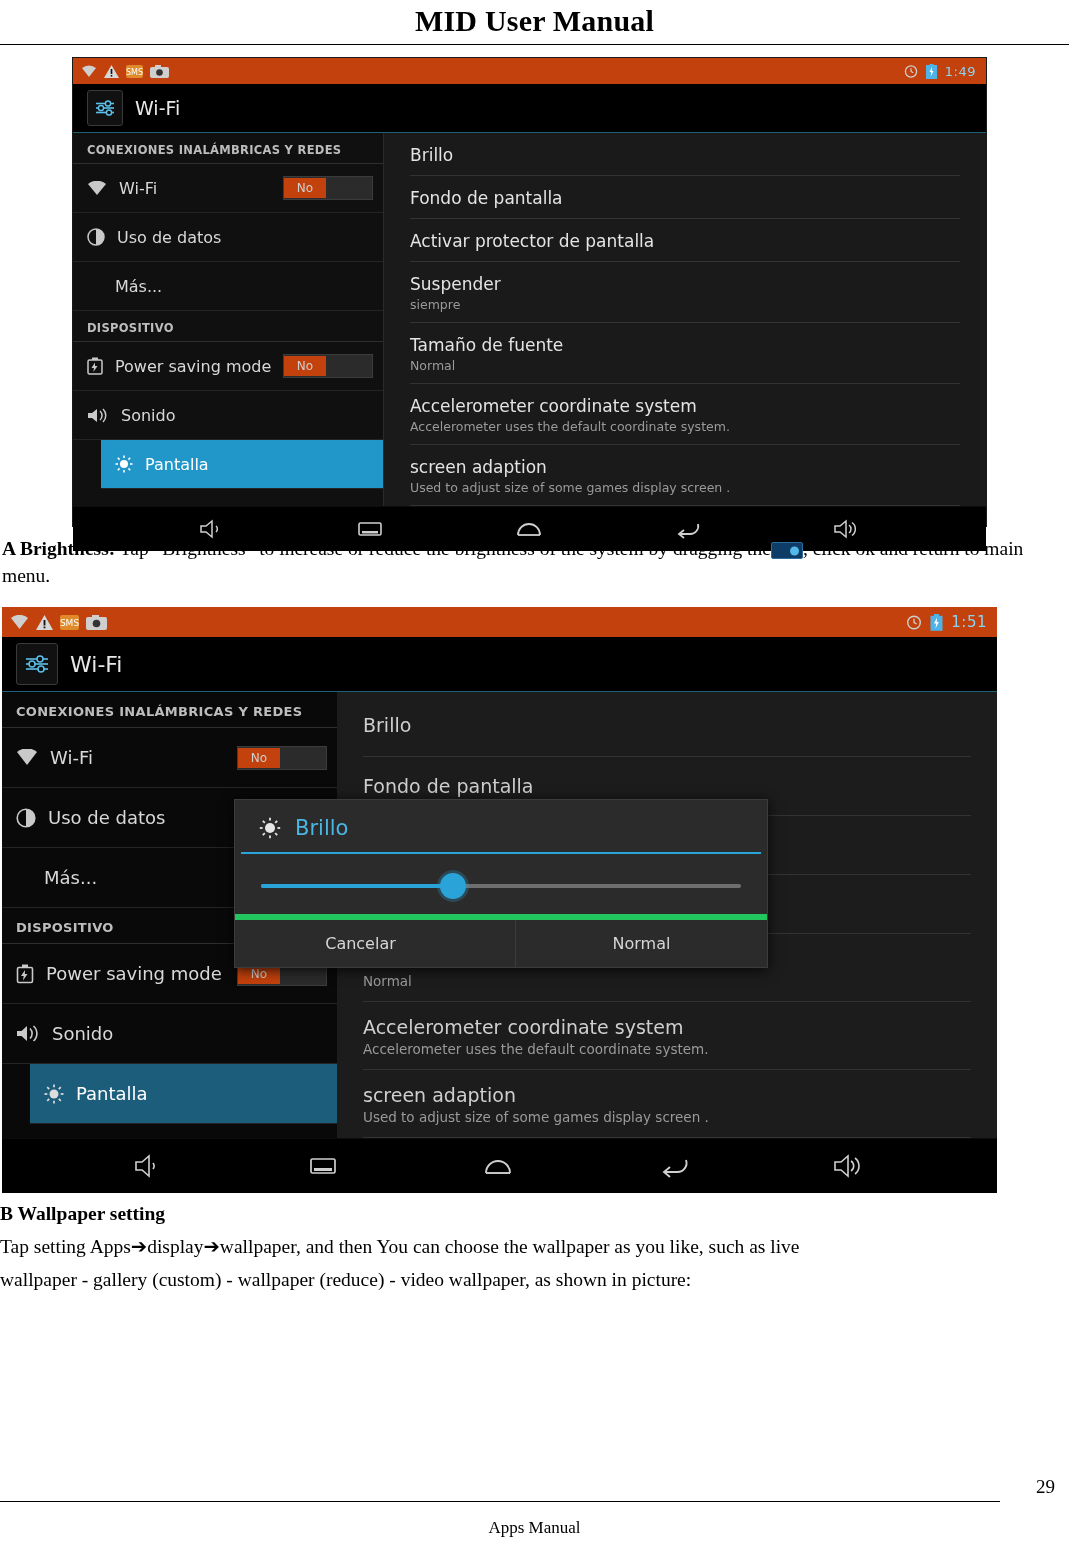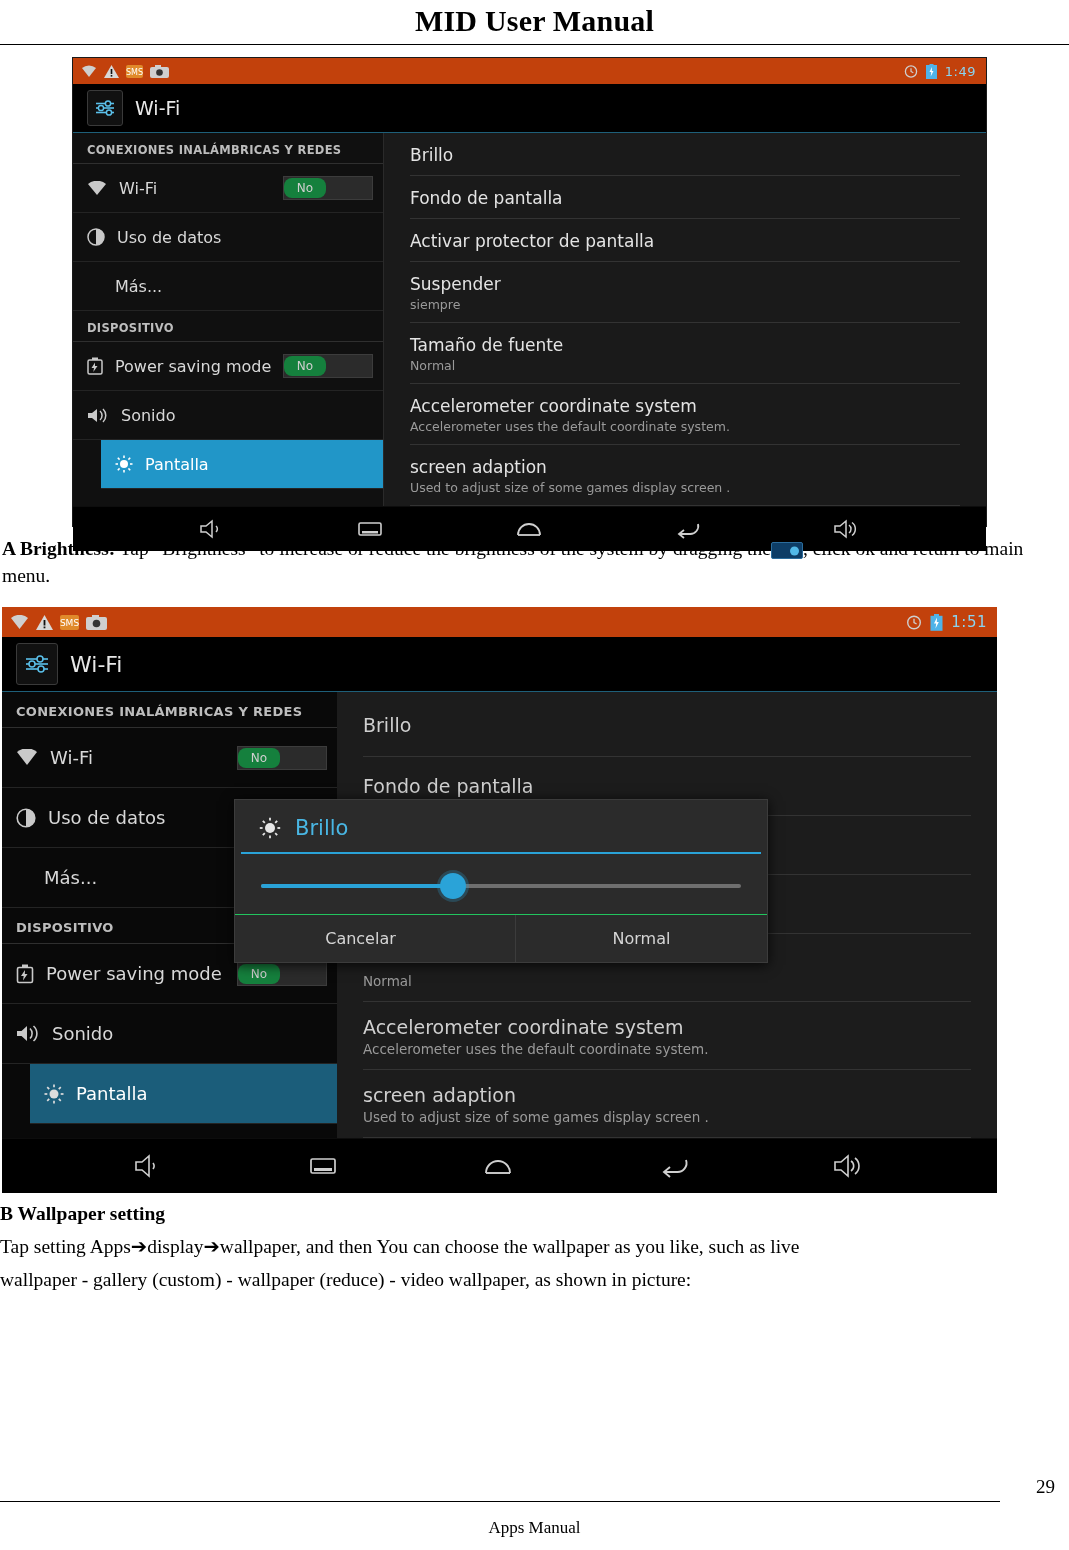"No" .switch-off .knob { background: #15803d -> #c2410c; border-radius: 8px -> none }
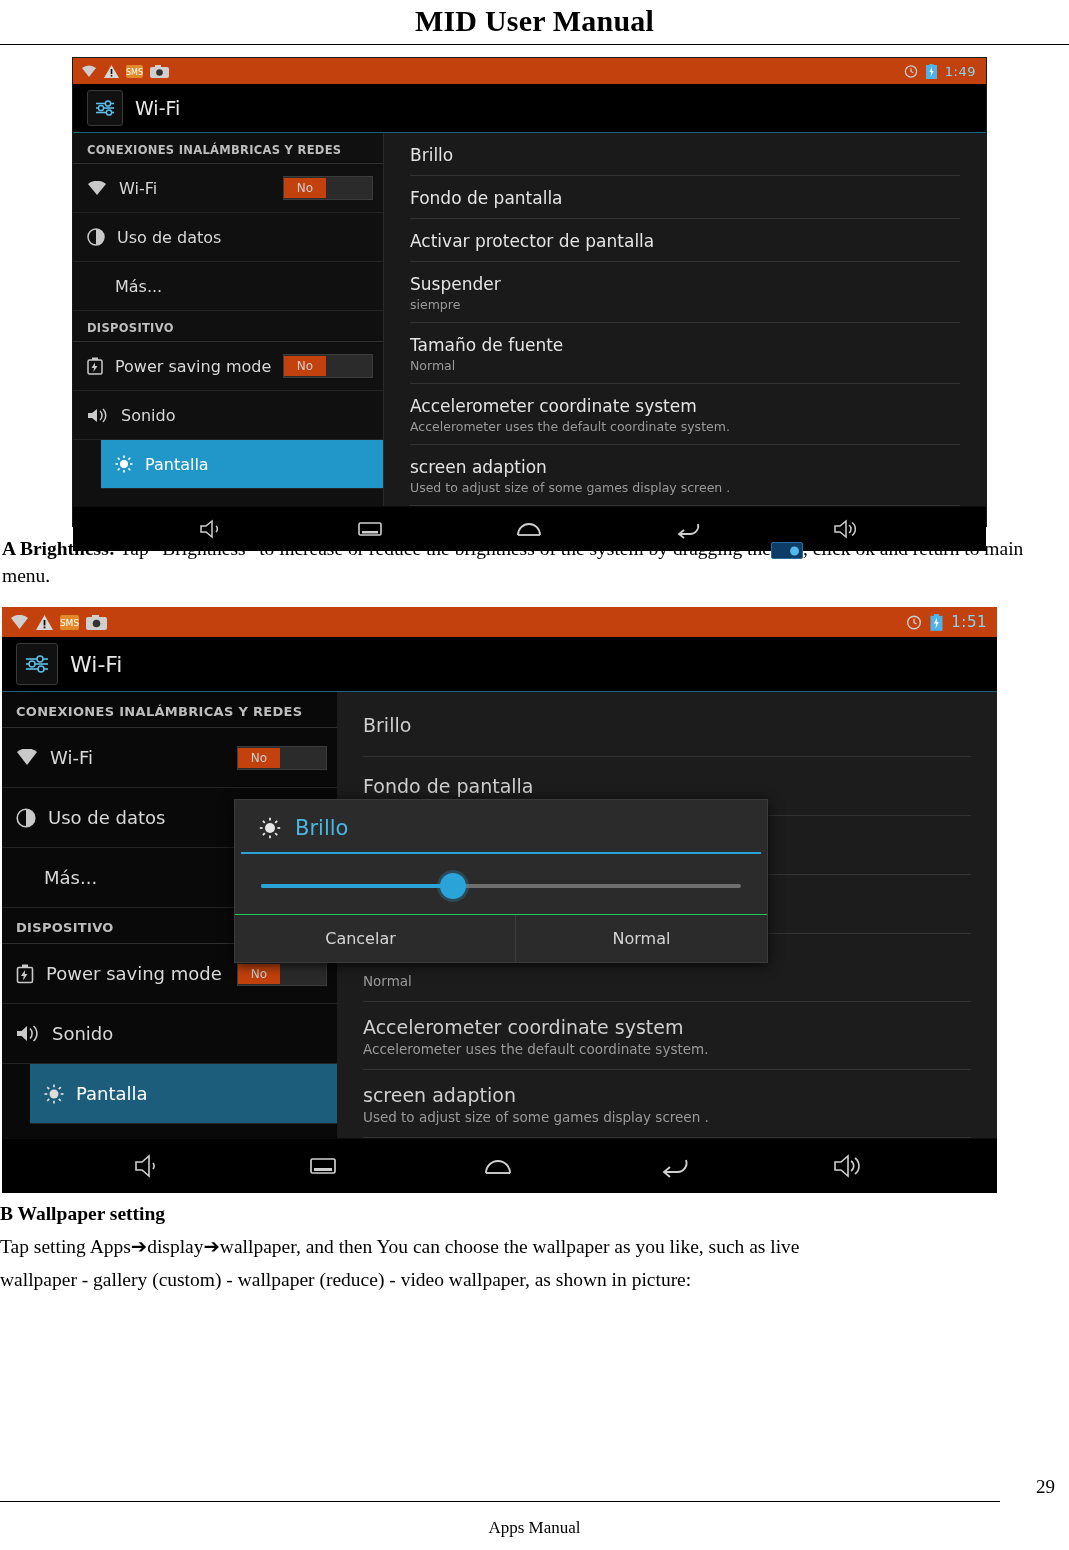"Cancelar" .dlg-buttons { border-top: 1px solid #22c55e -> 6px solid #22c55e }
